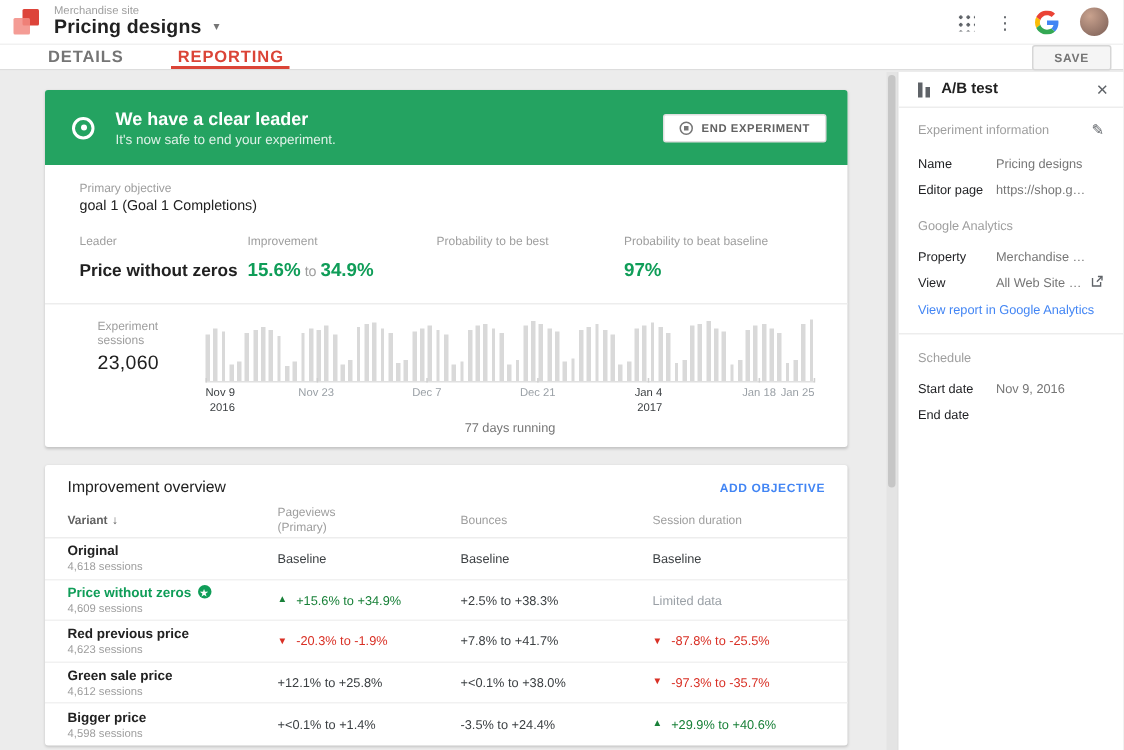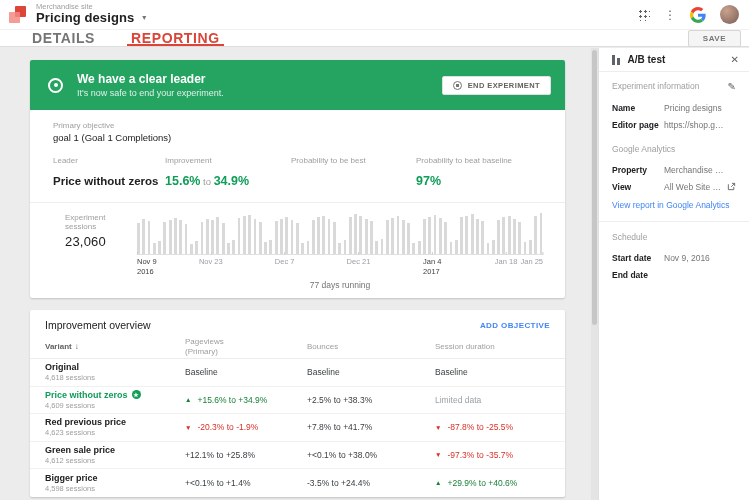"DETAILS" .tab { font-size: 14px -> 11px }
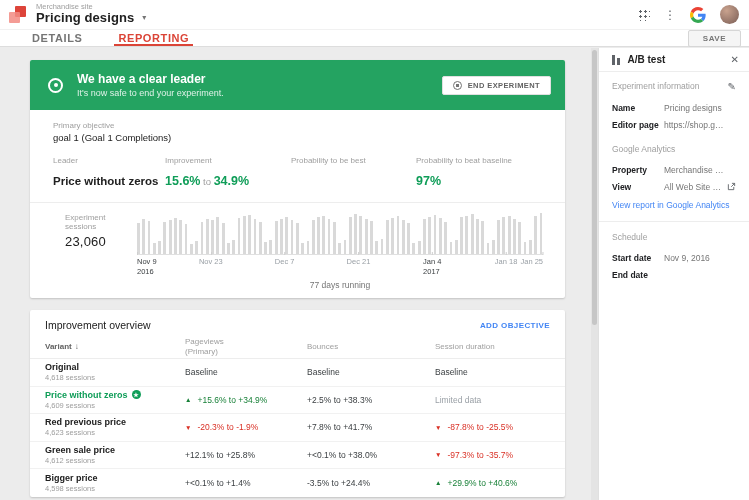"Name" .sb-label { font-weight: 700 -> 400 }
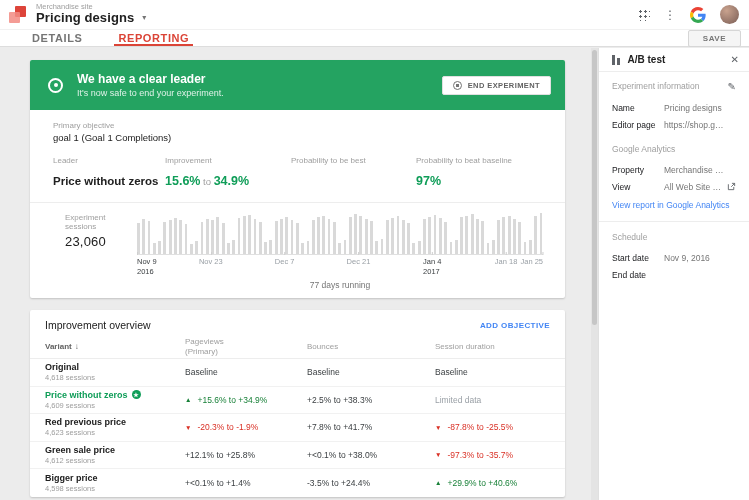"Nov 9" .tick.dark { text-align: none -> right }
